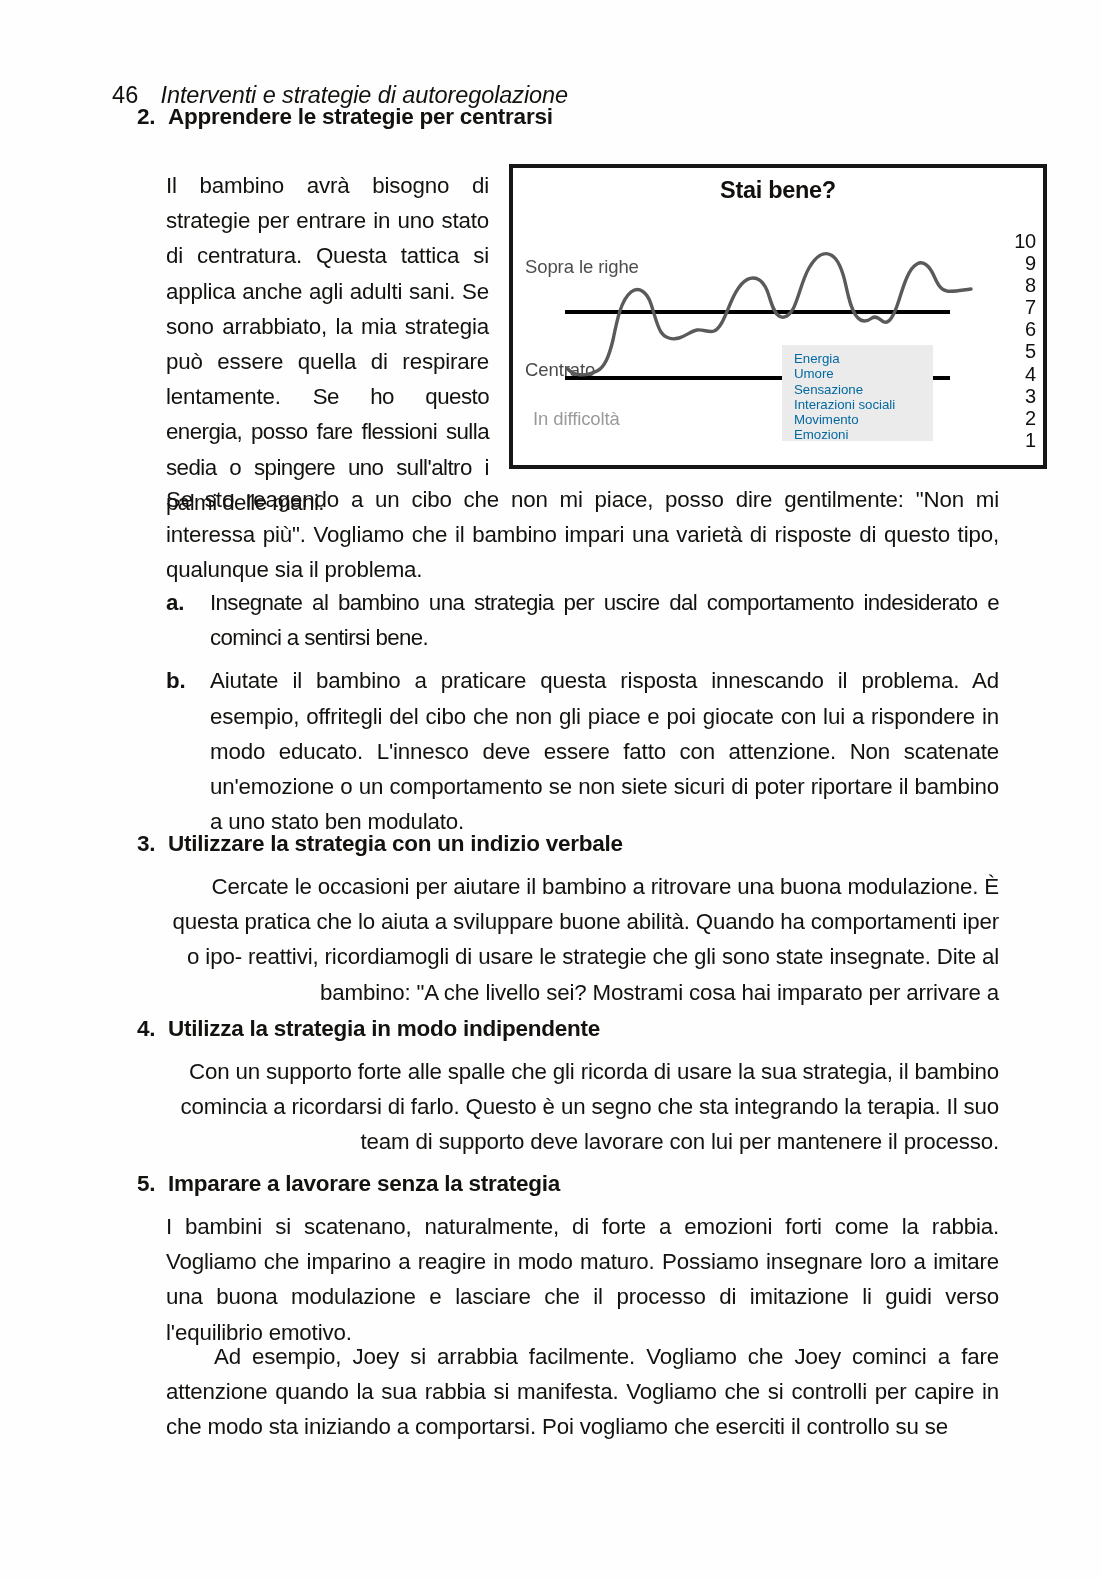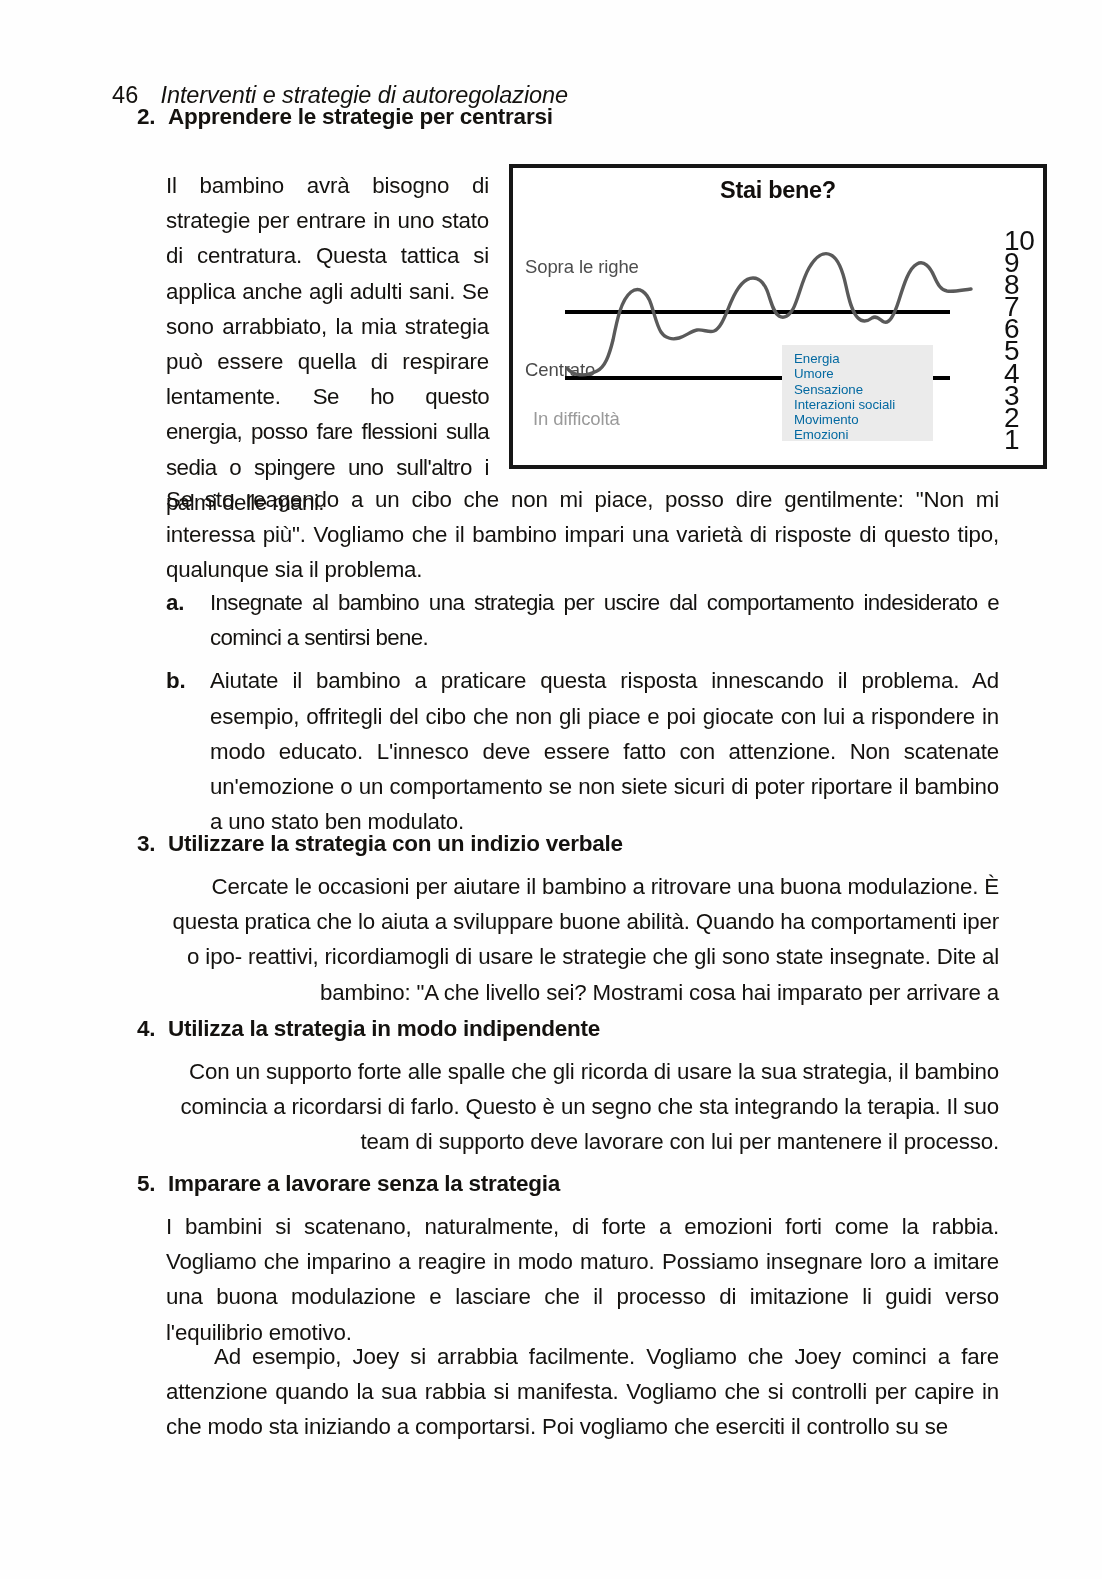"10" .scale { font-size: 28px -> 20px; text-align: none -> right }
